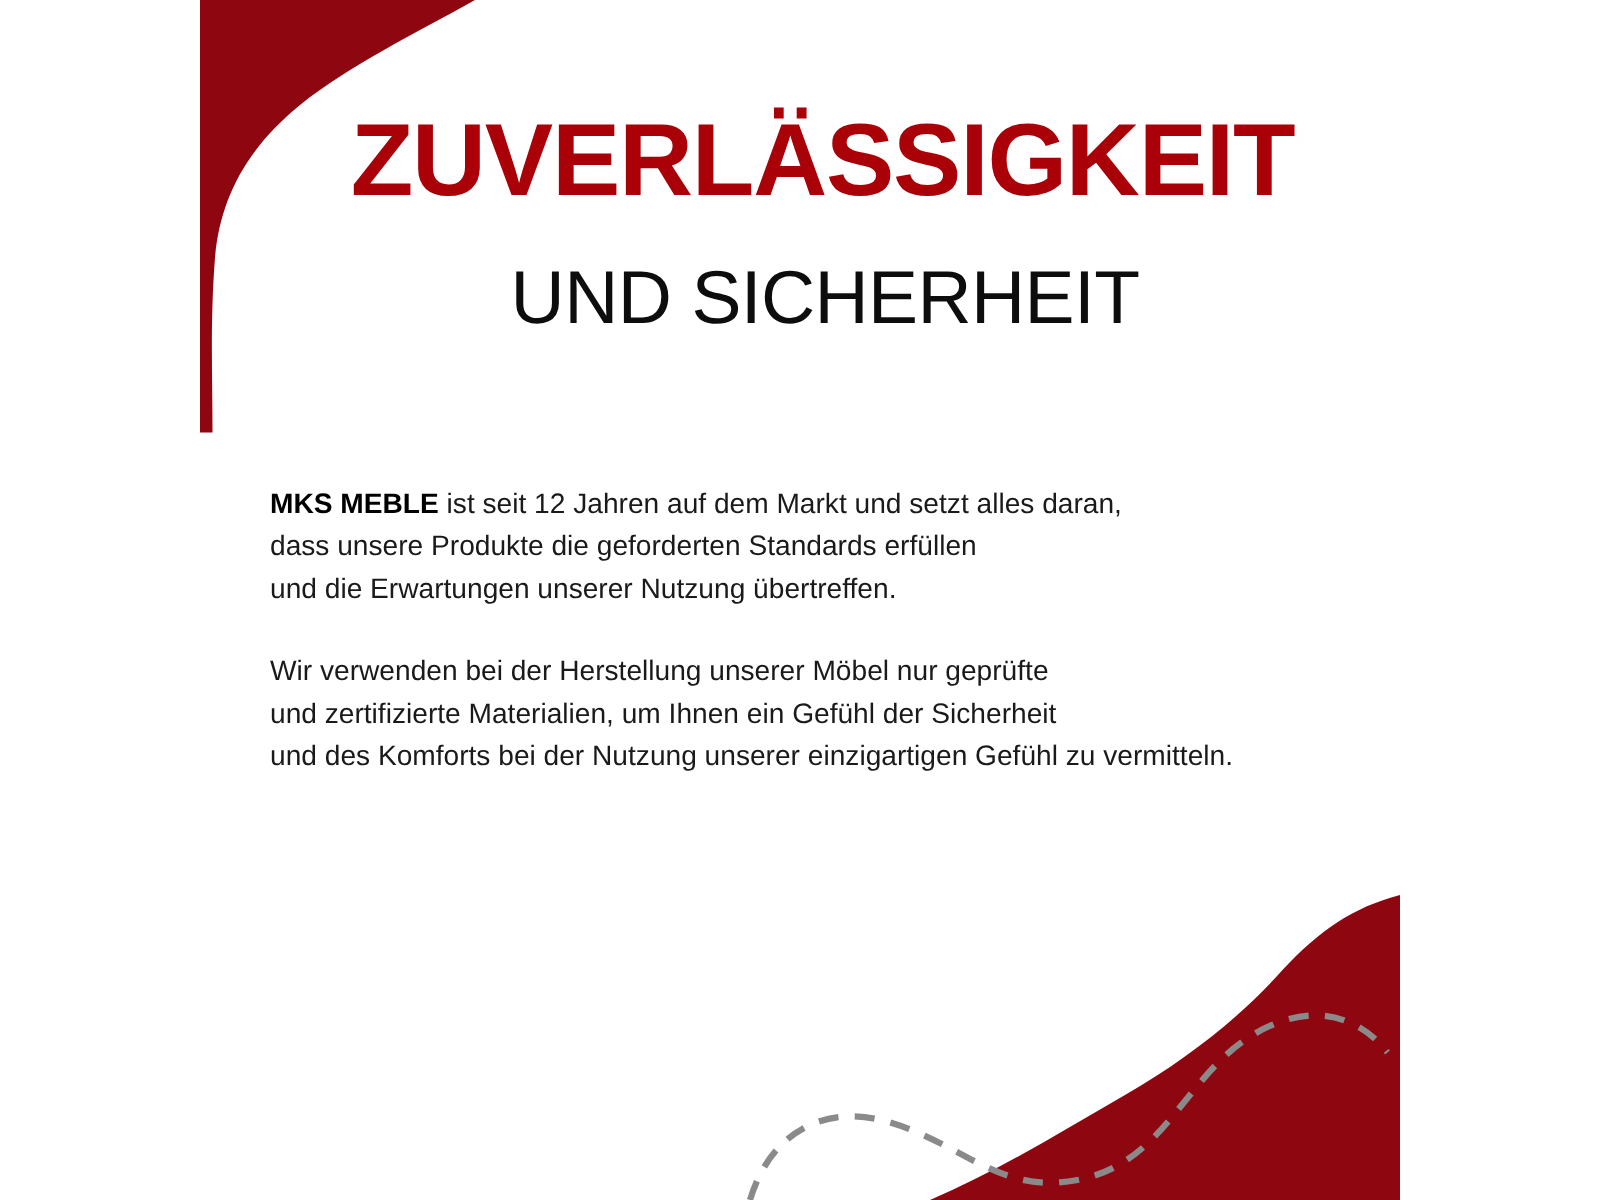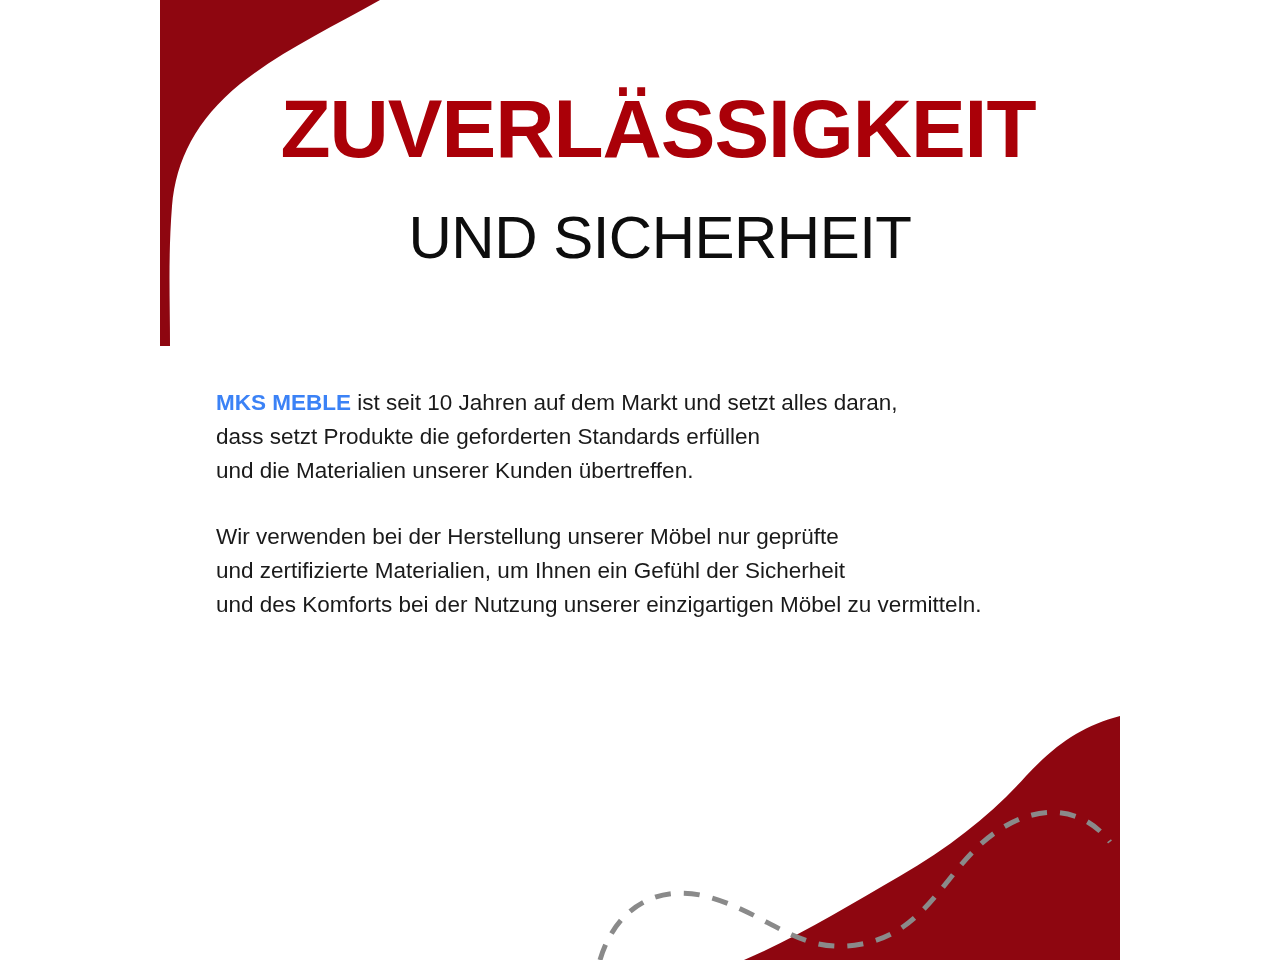"MKS MEBLE" .para .lead { color: #3b82f6 -> #000000 }
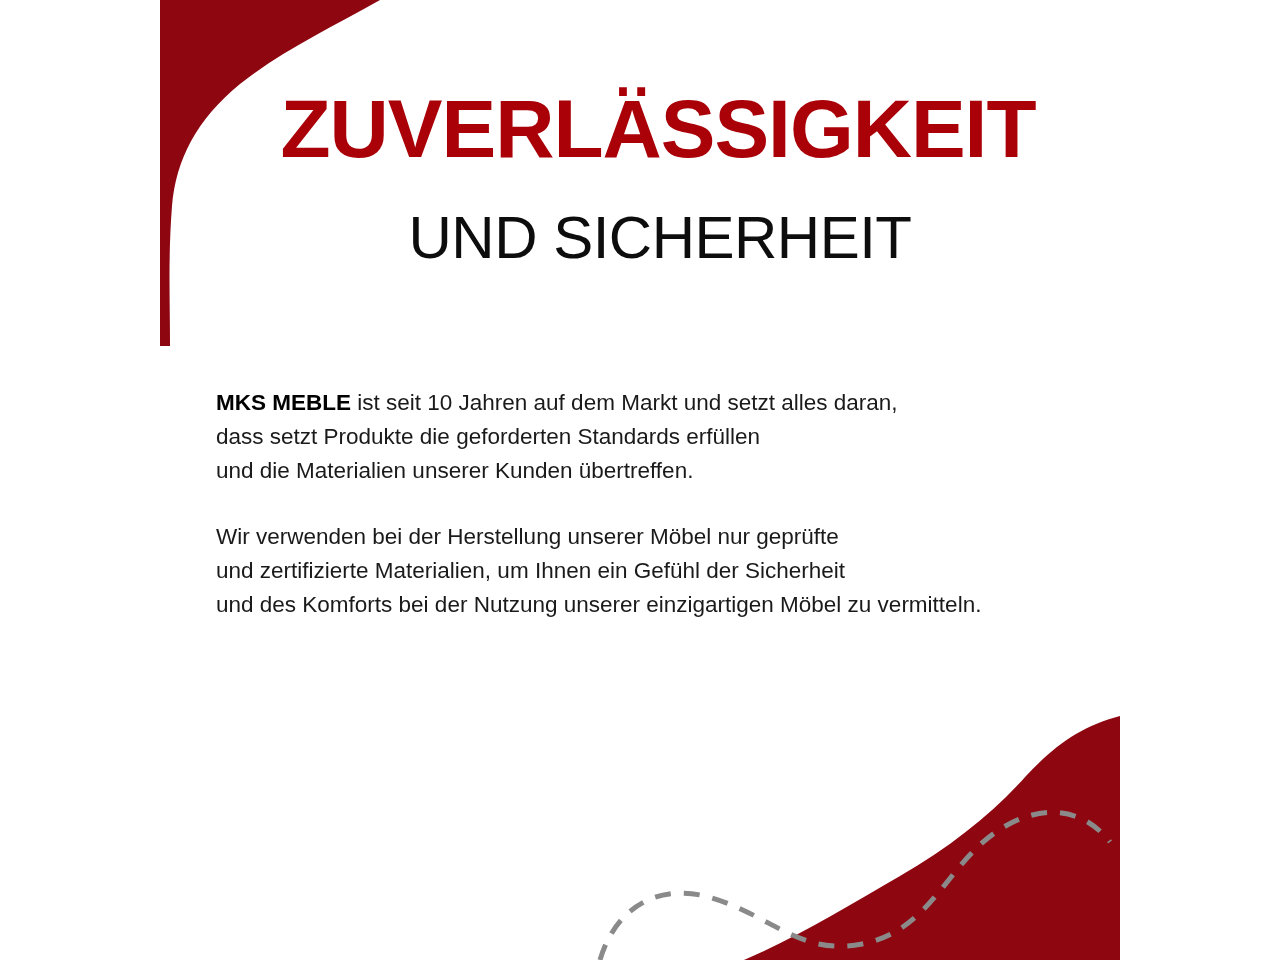"ist seit 10 Jahren auf" span { text: 10 -> 12 }
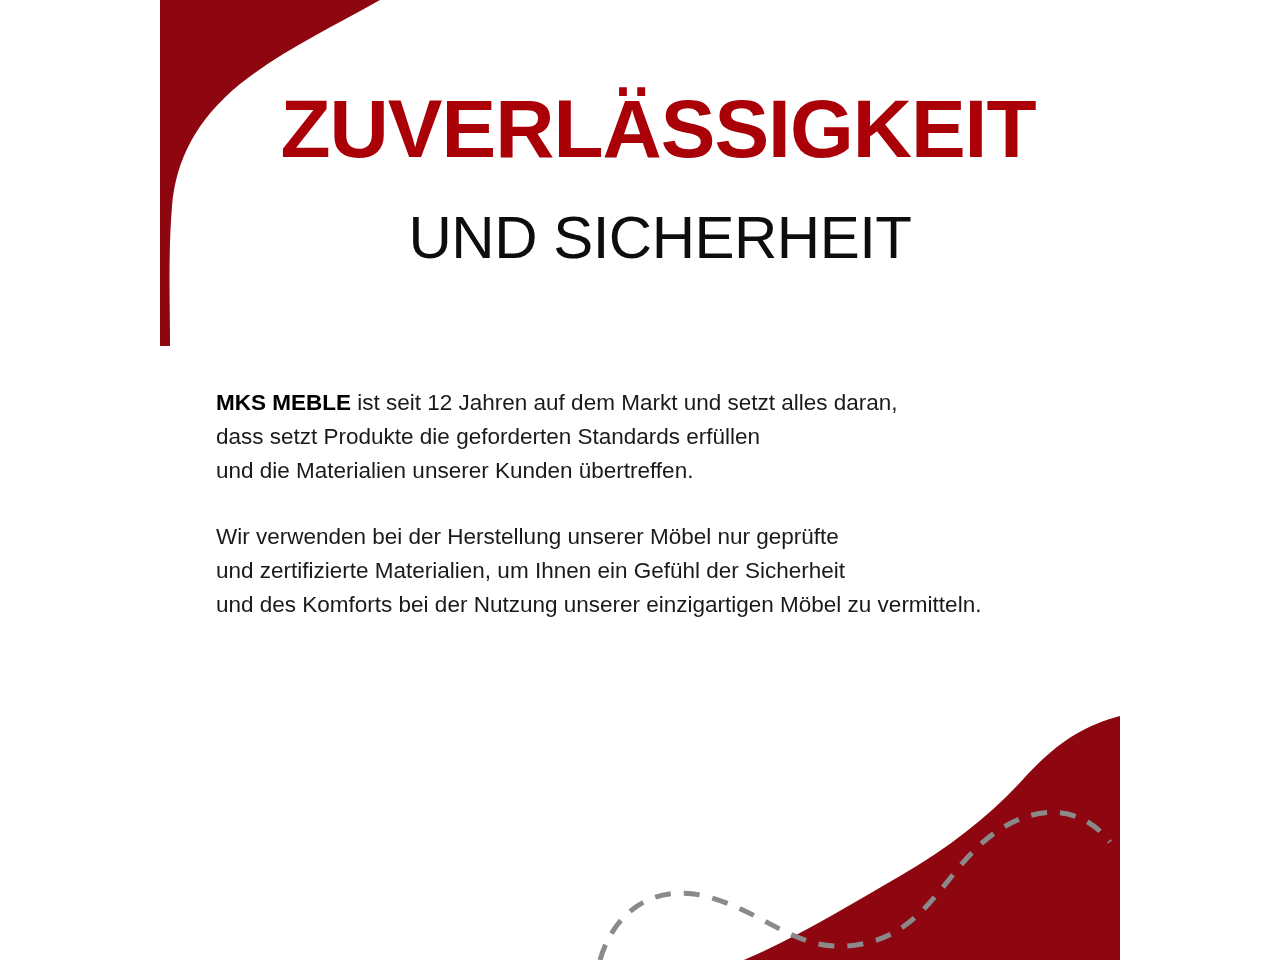"dass setzt Produkte die geforderten" span.line { text: setzt -> unsere }
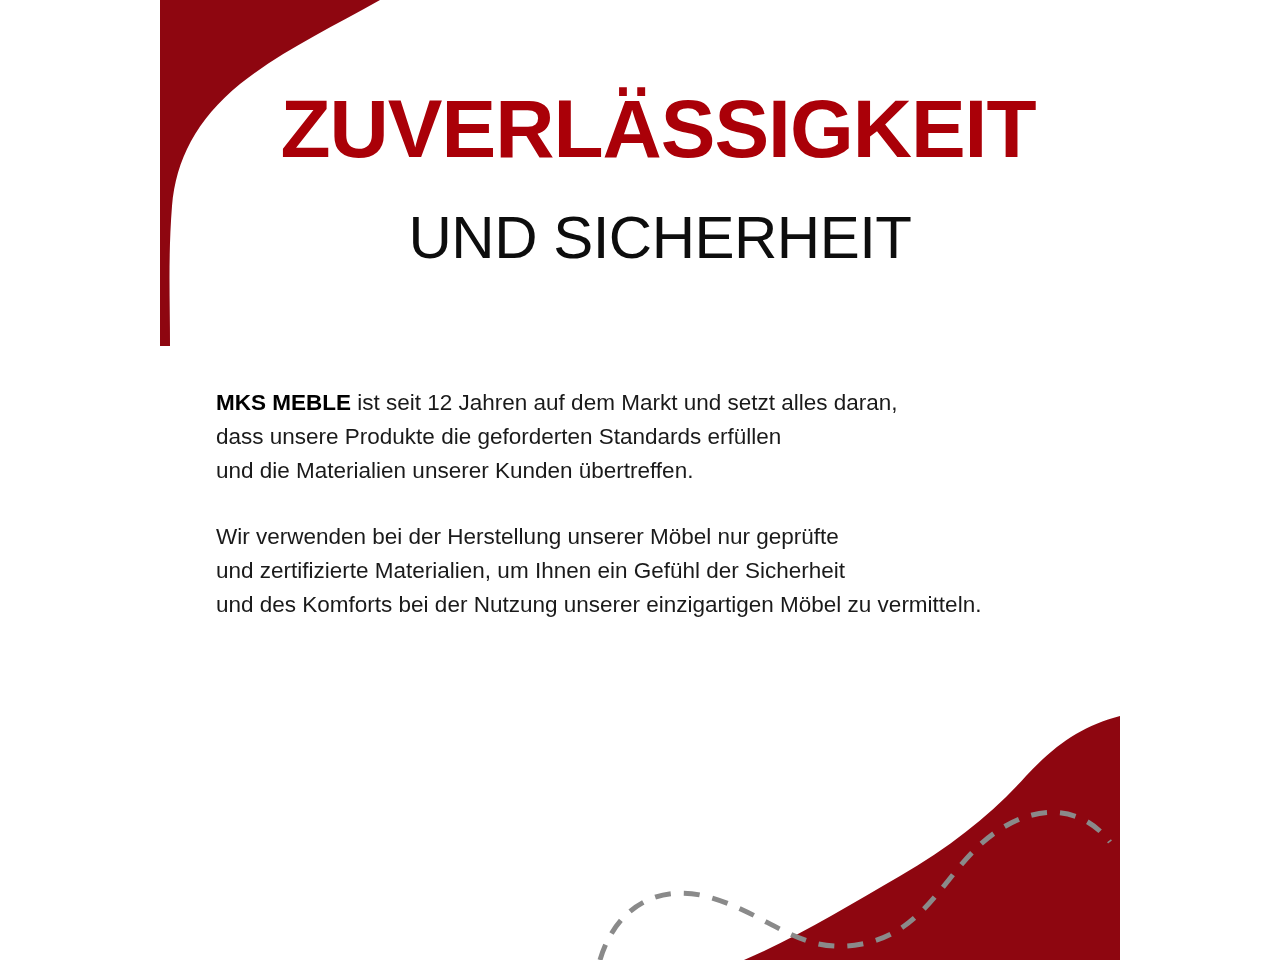"und die Materialien unserer Kunden" span.line { text: Materialien unserer Kunden -> Erwartungen unserer Nutzung }
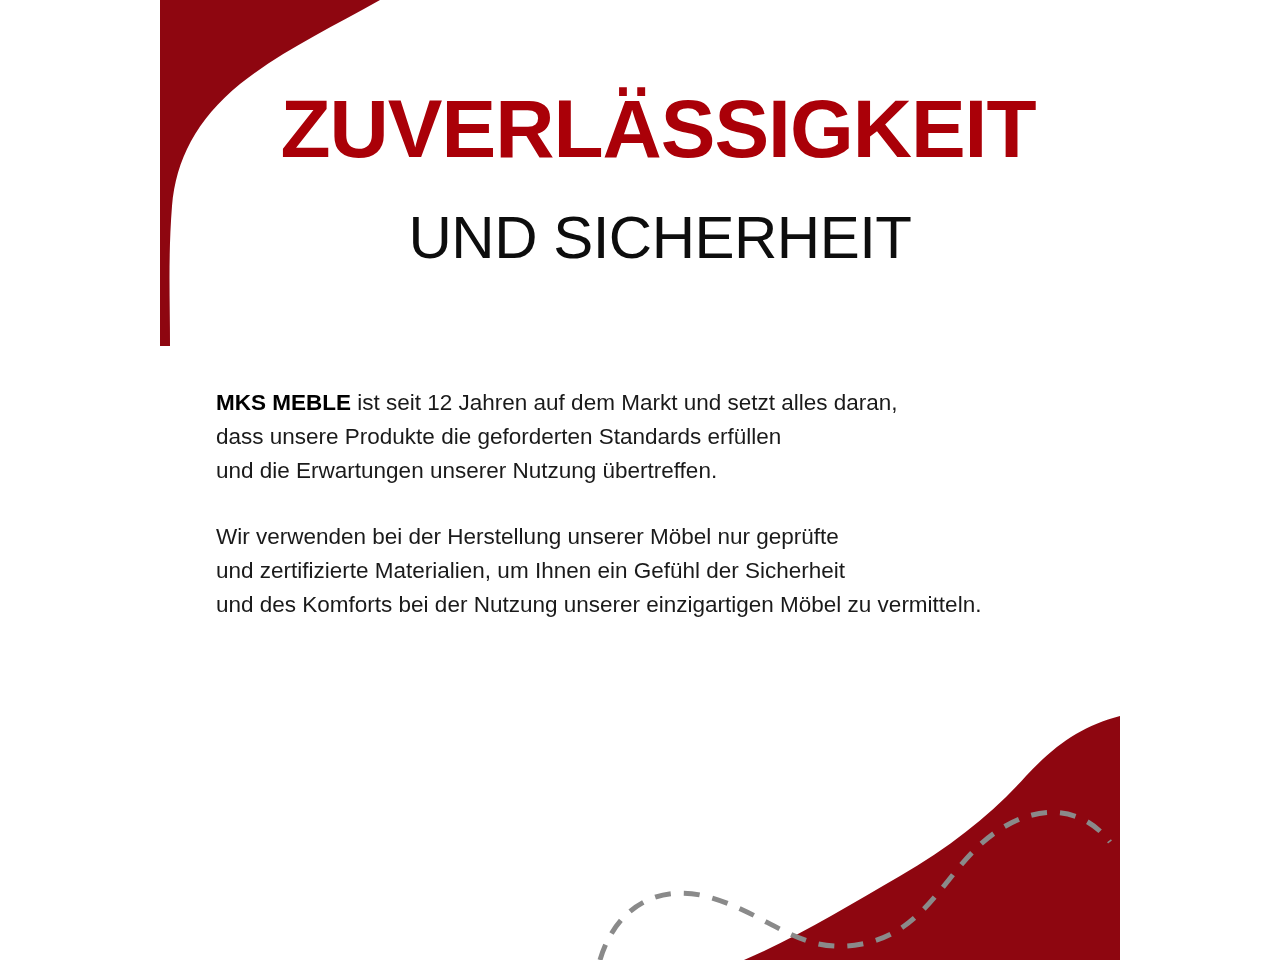"und des Komforts bei der" span.line { text: Möbel -> Gefühl }
